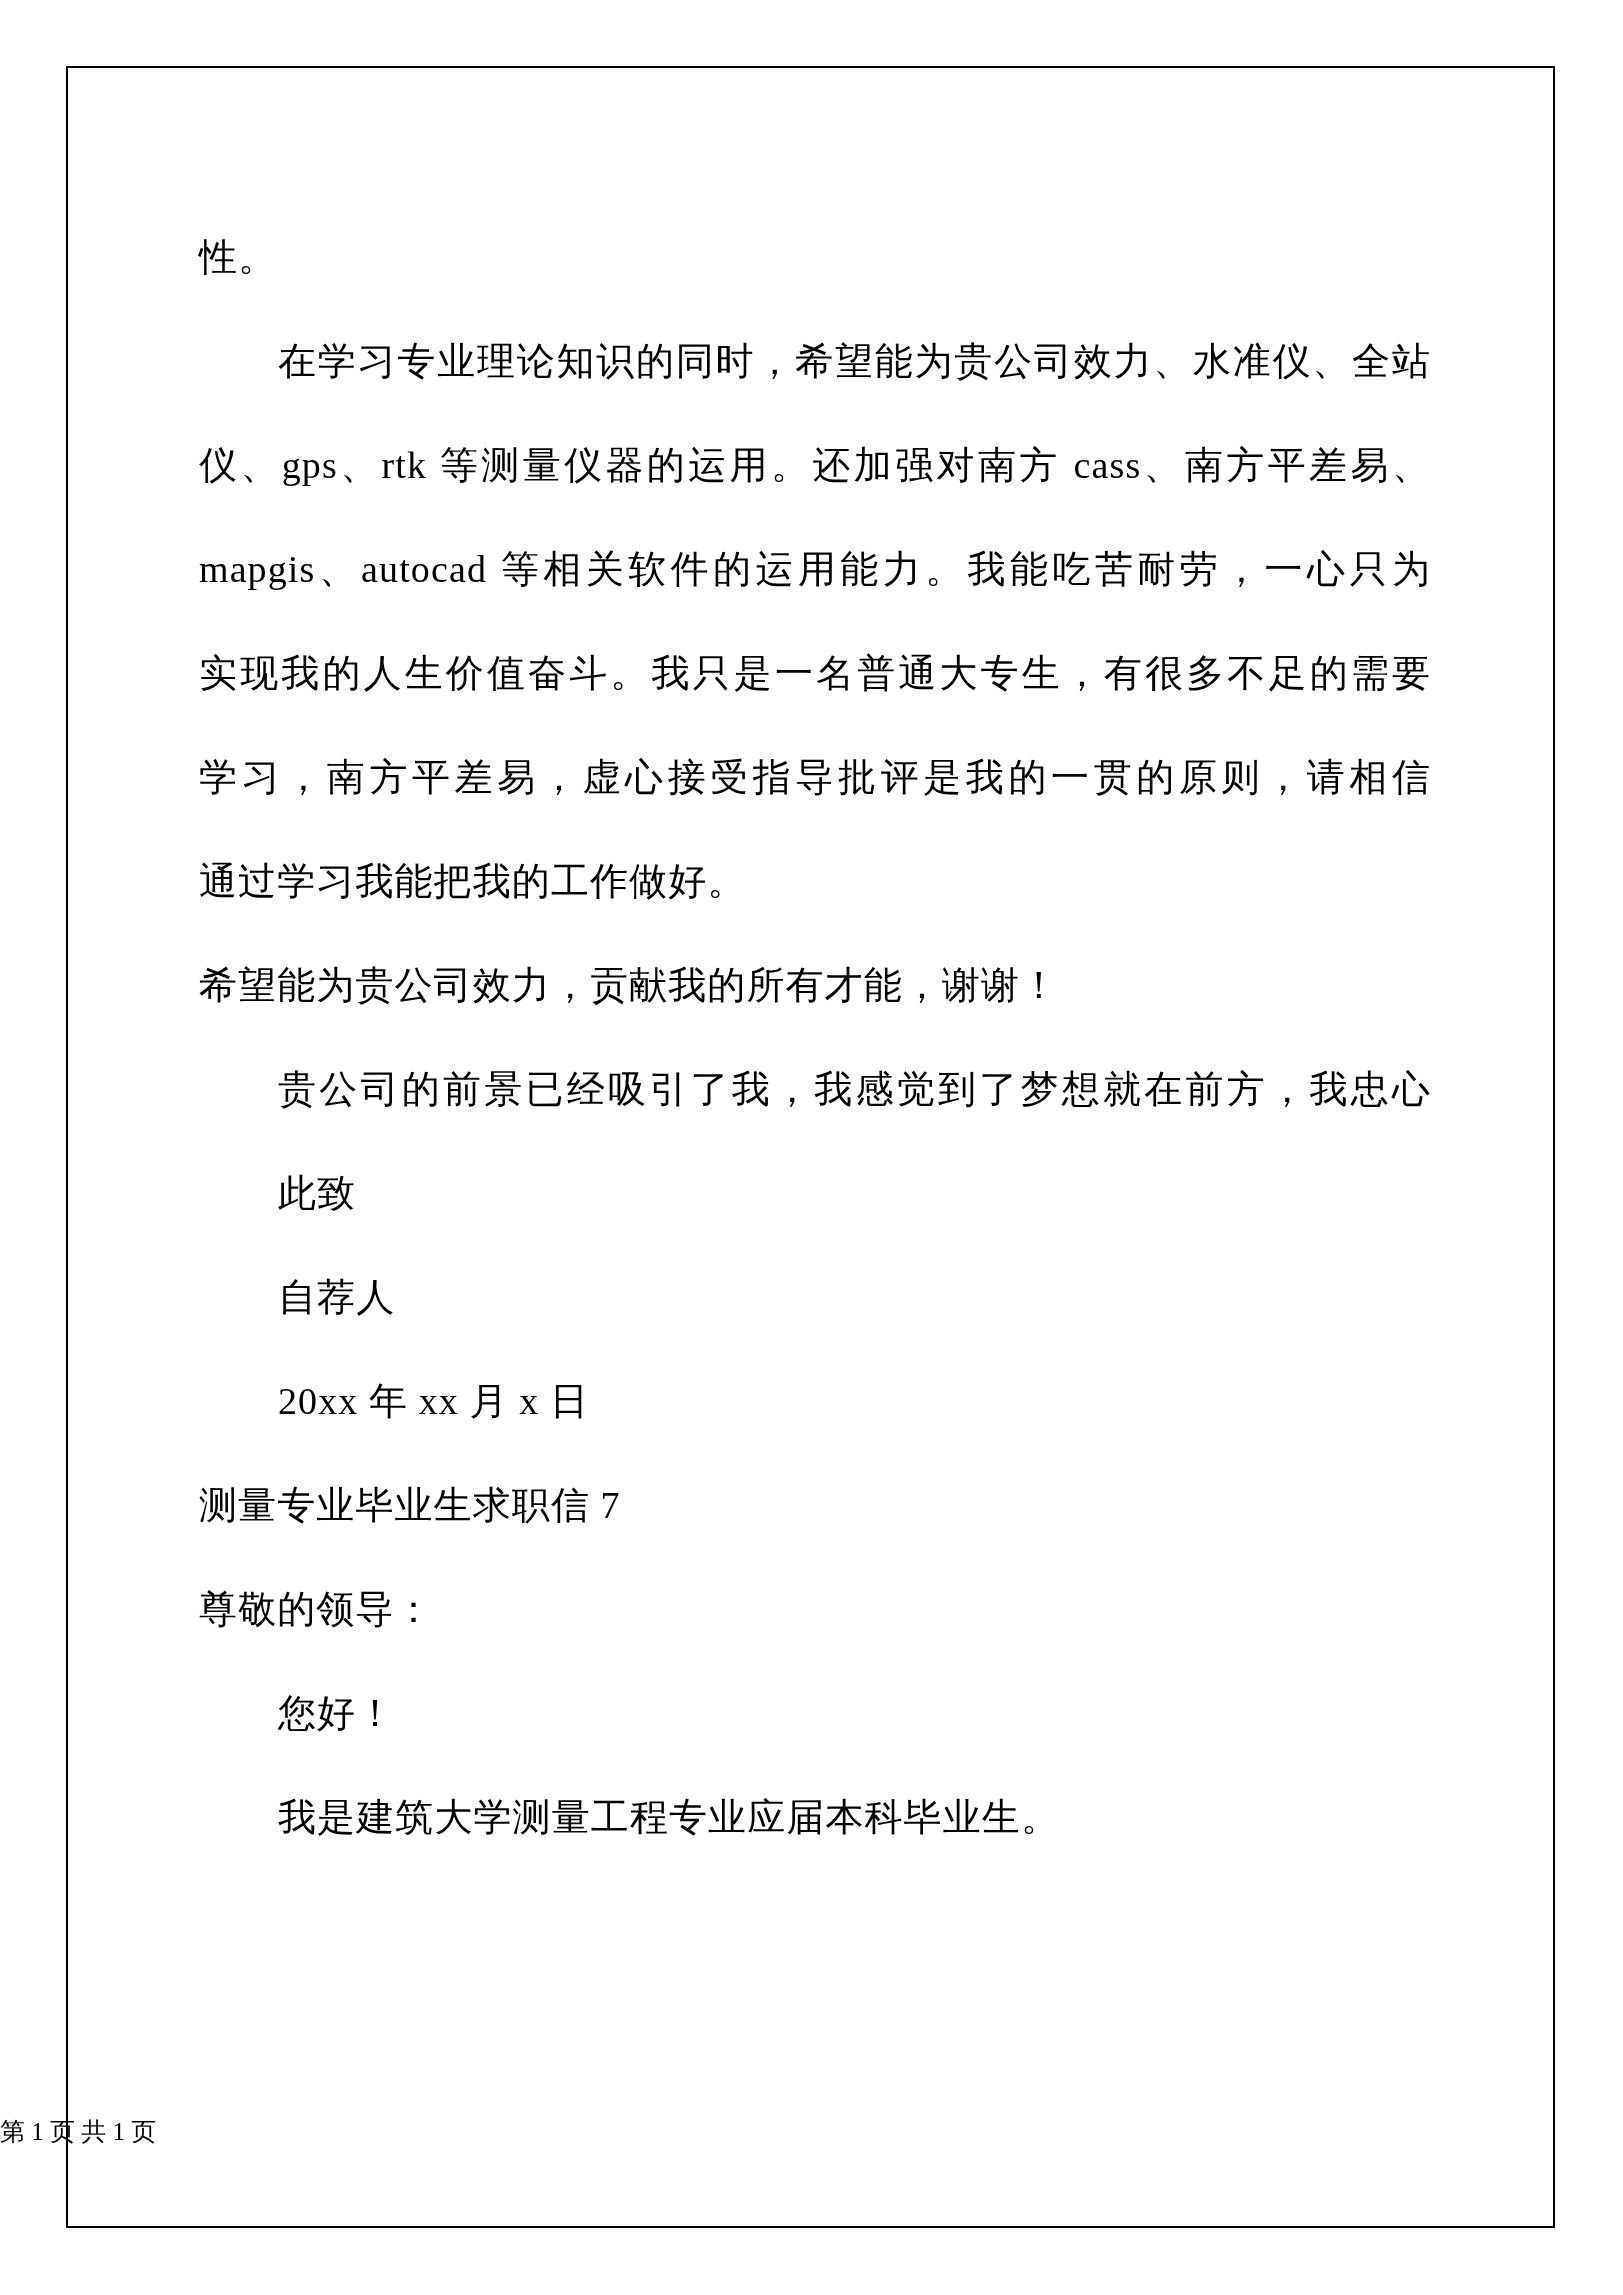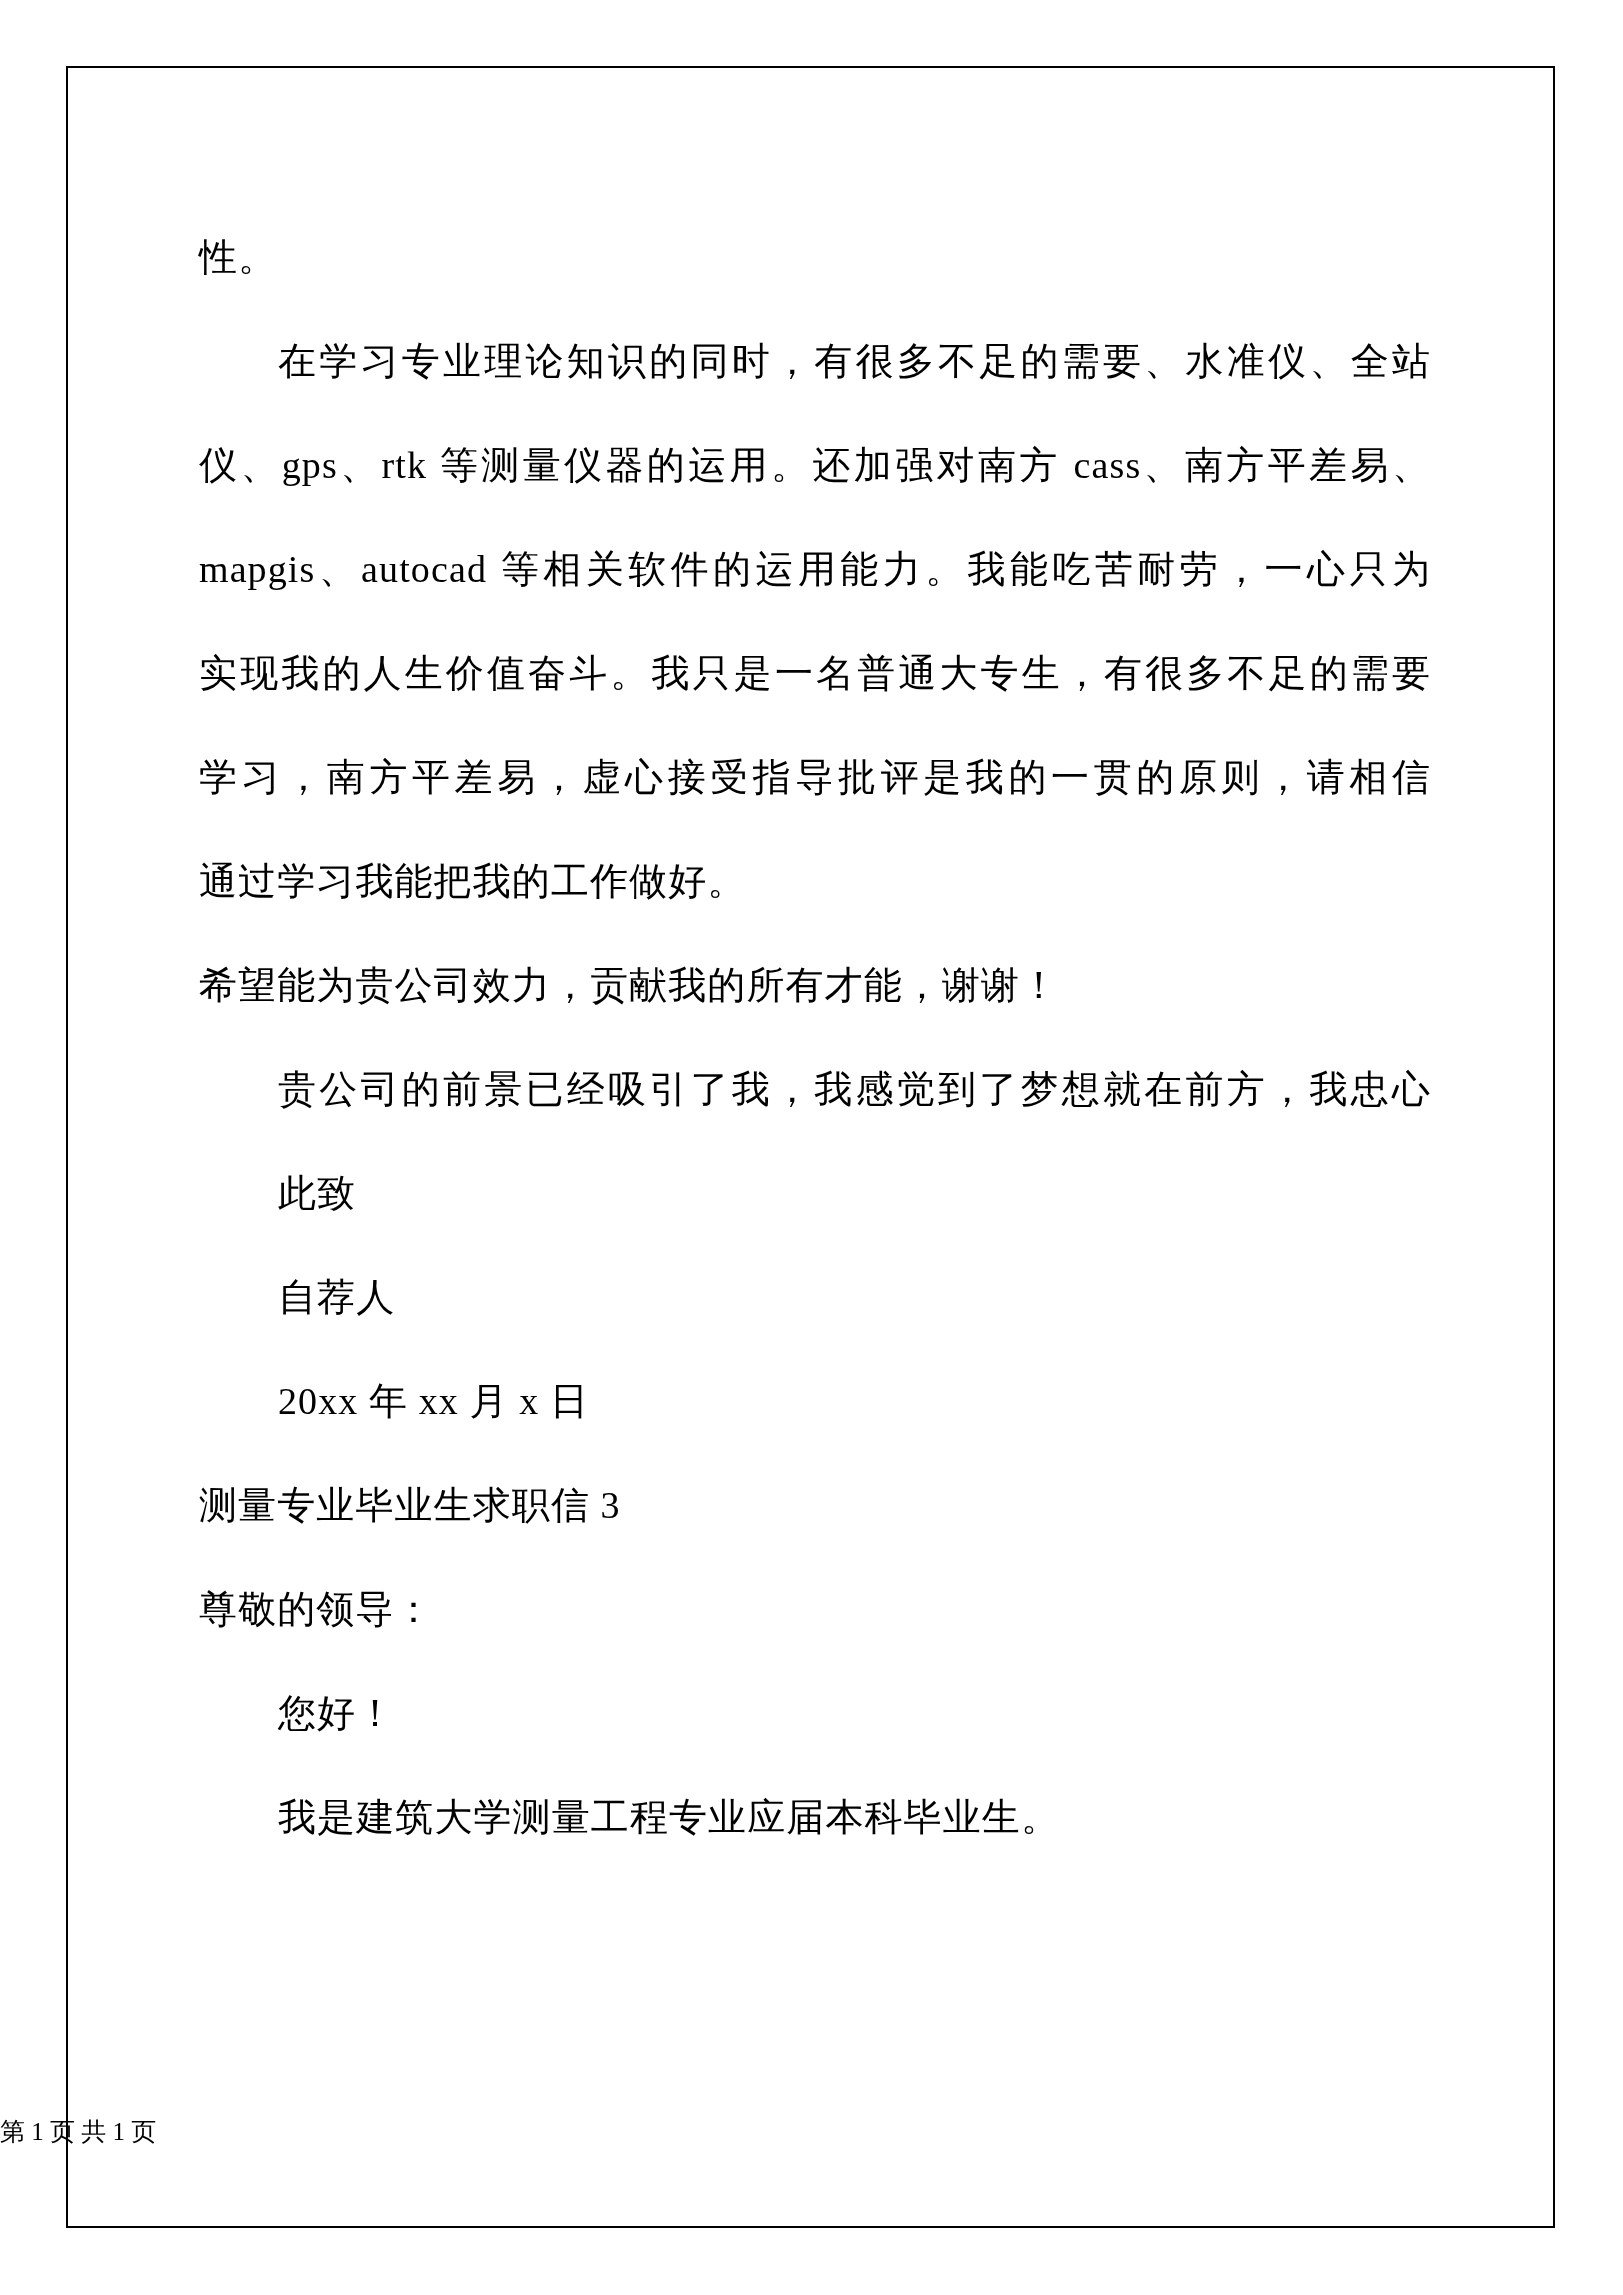"在学习专业理论知识的同时，有很多不足的需要、水准仪、全站" div.line { text: 有很多不足的需要 -> 希望能为贵公司效力 }
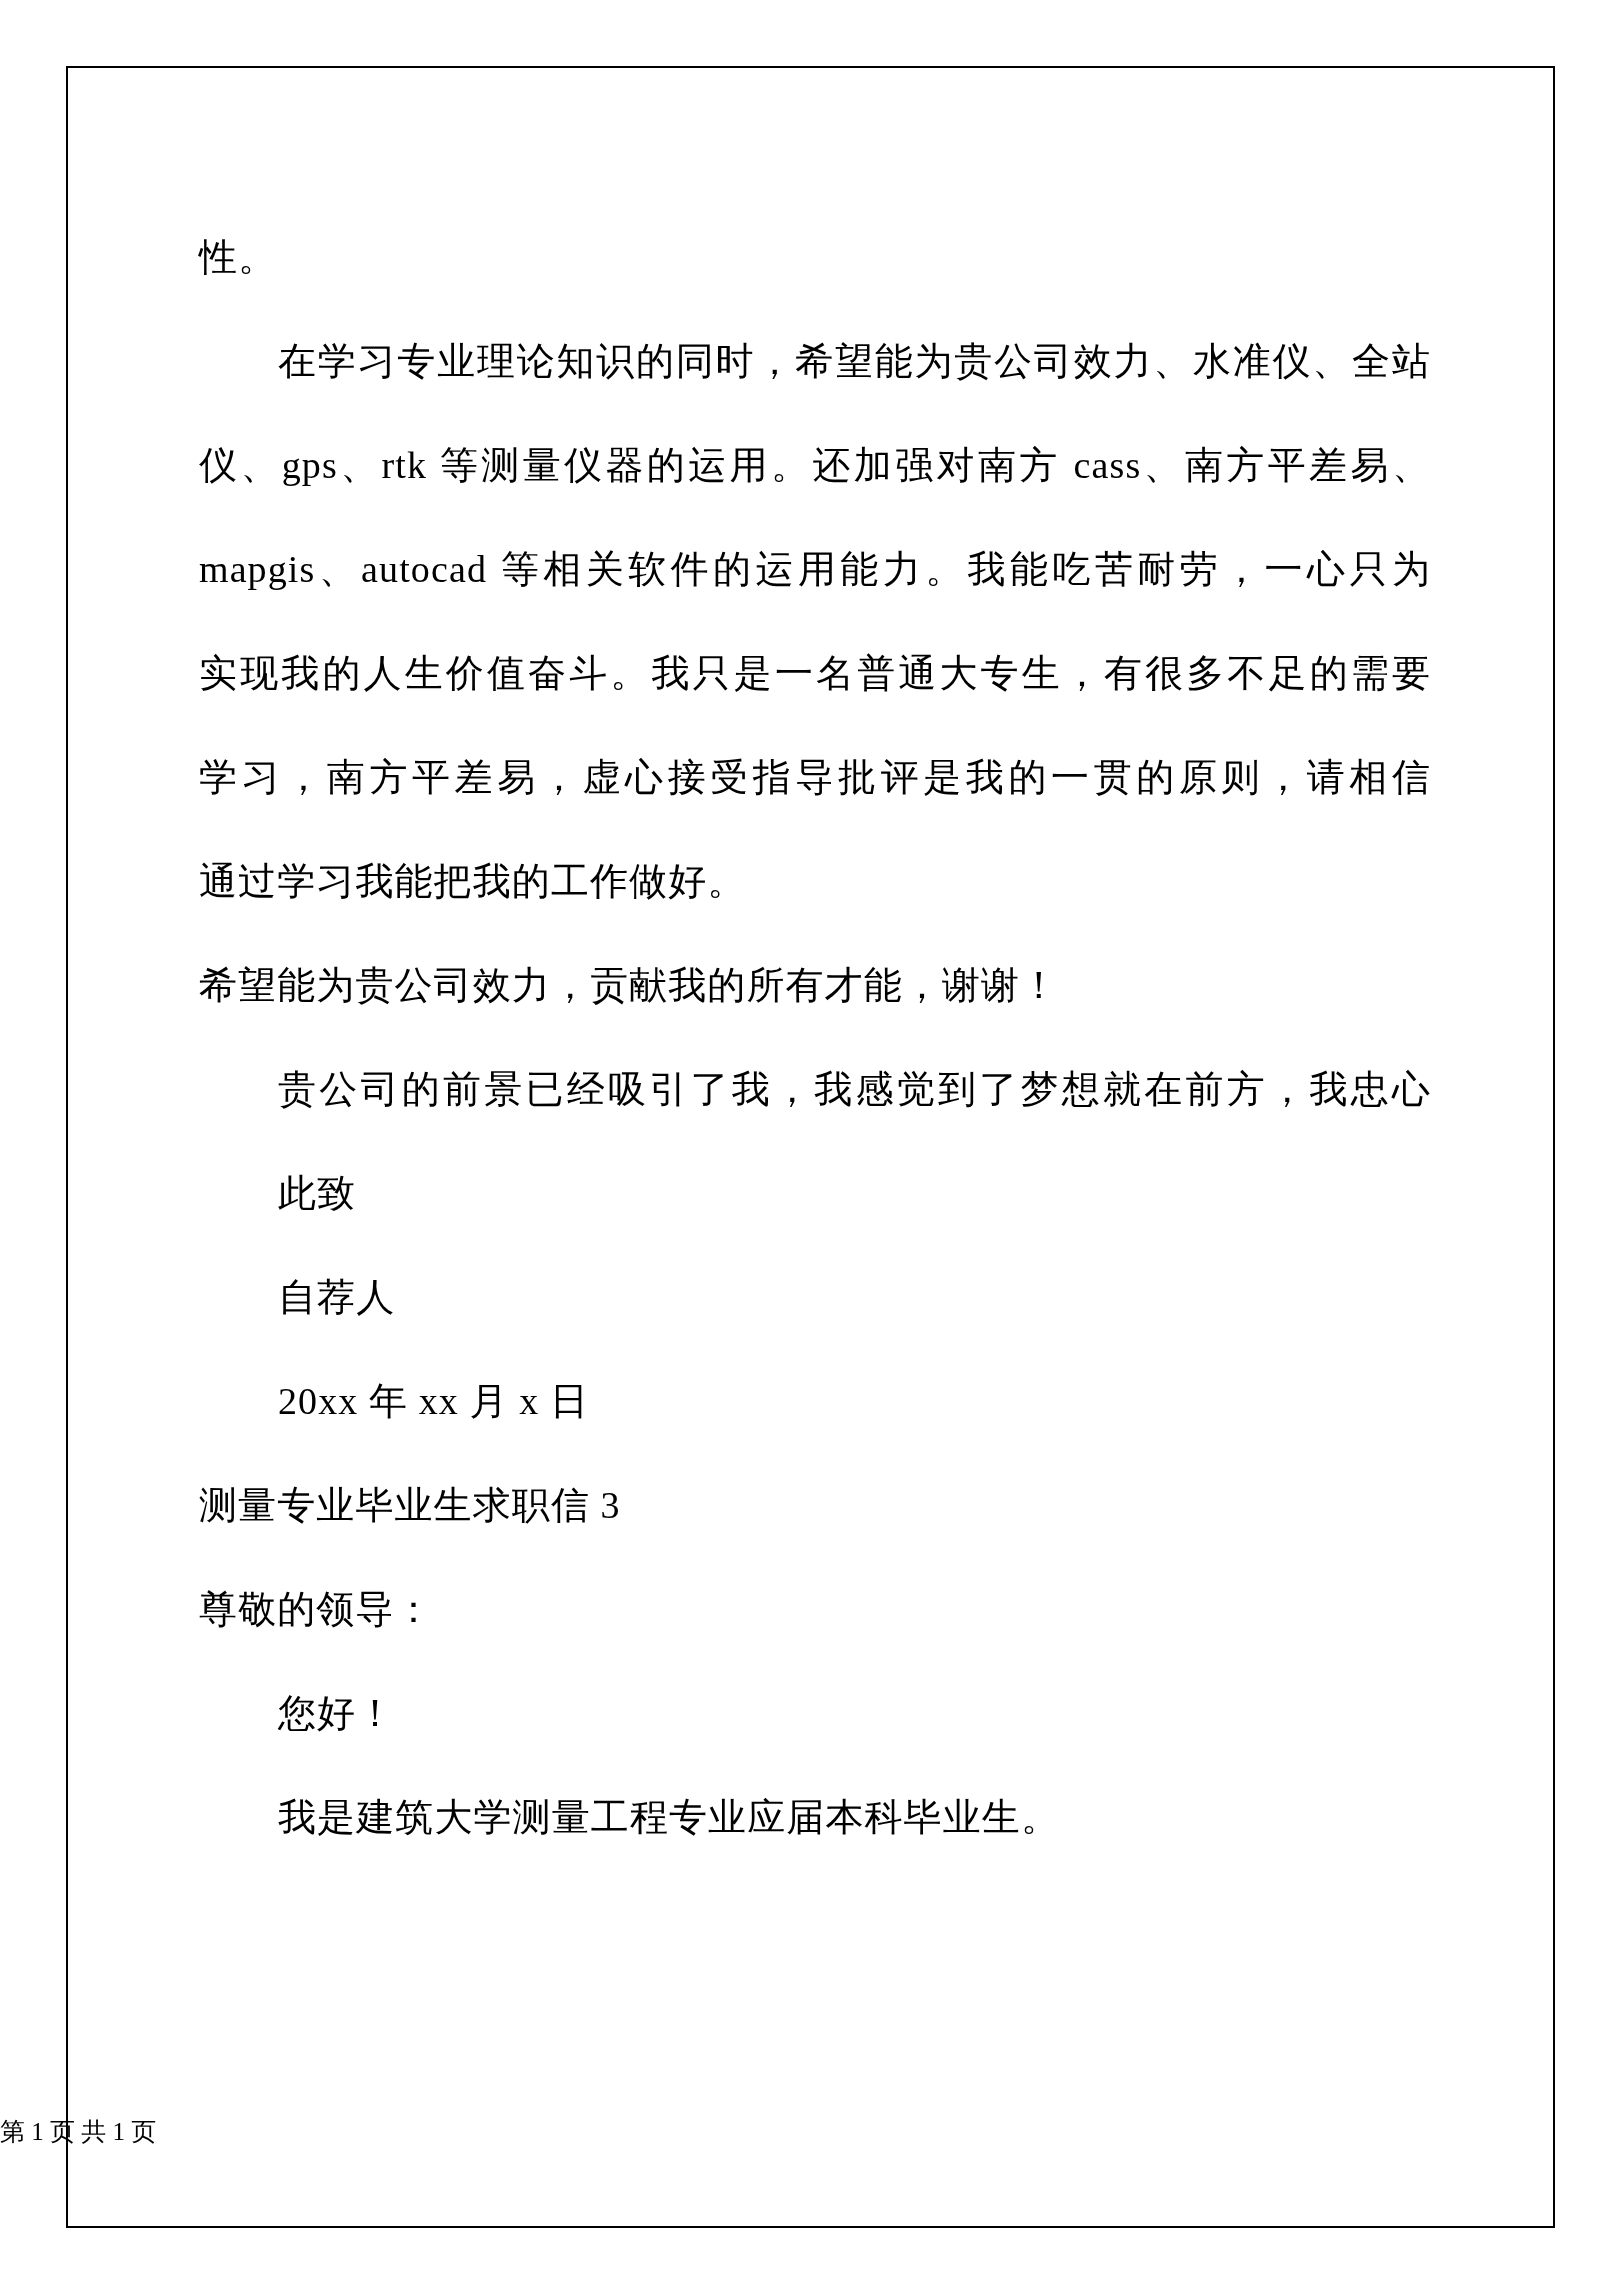"测量专业毕业生求职信 3" div.line { text: 3 -> 7 }
